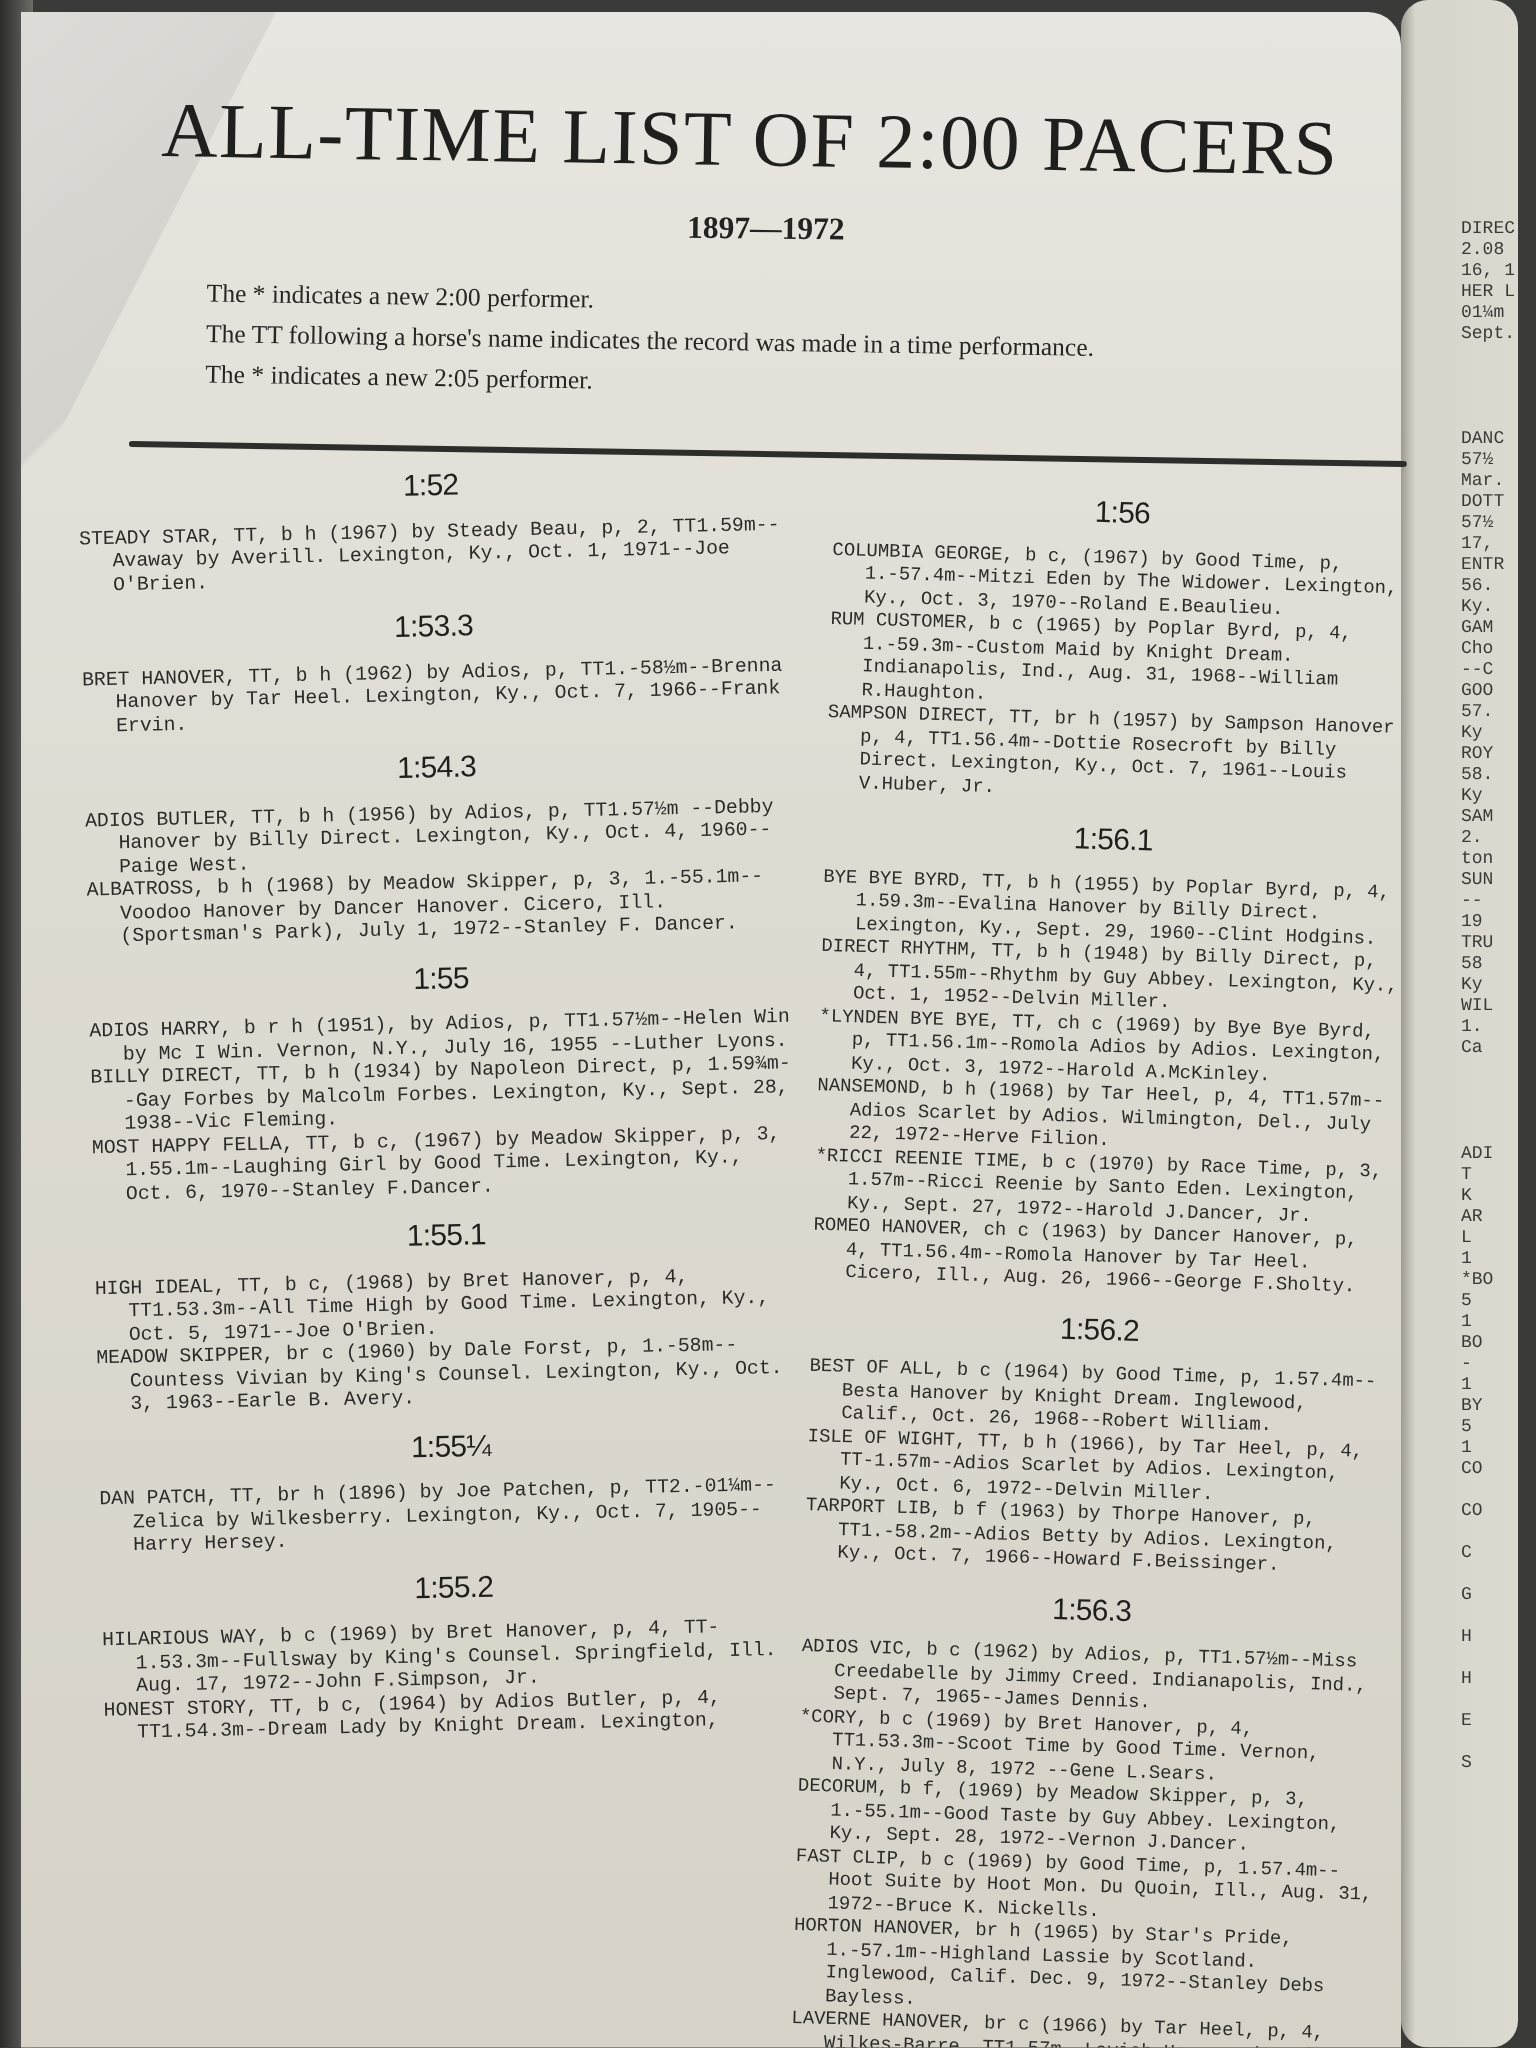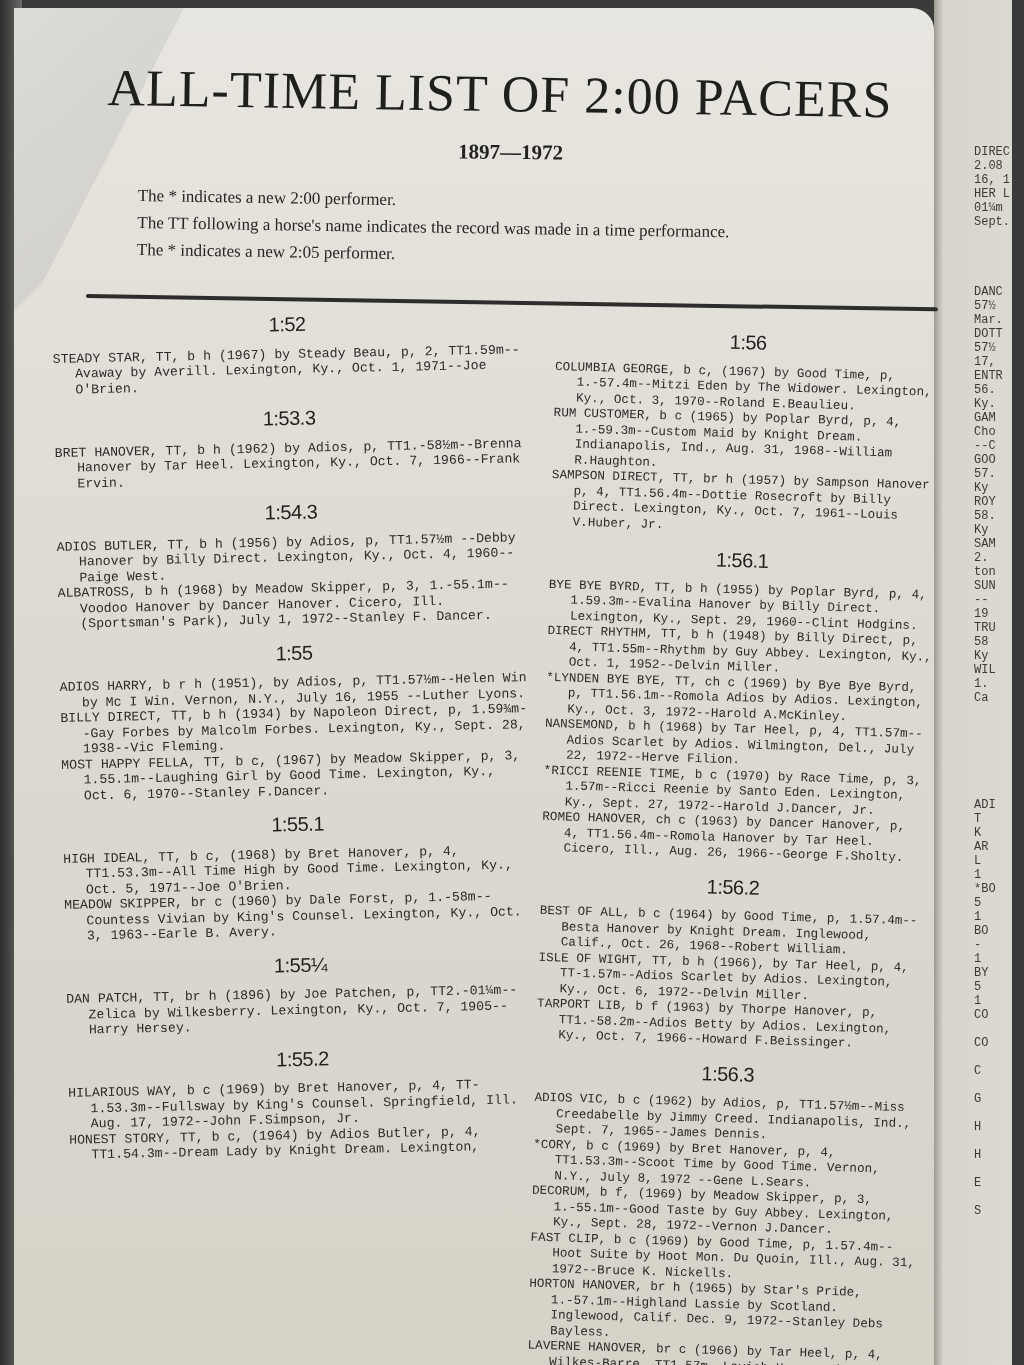"DIREC" .next-page { border-radius: none -> 18px }
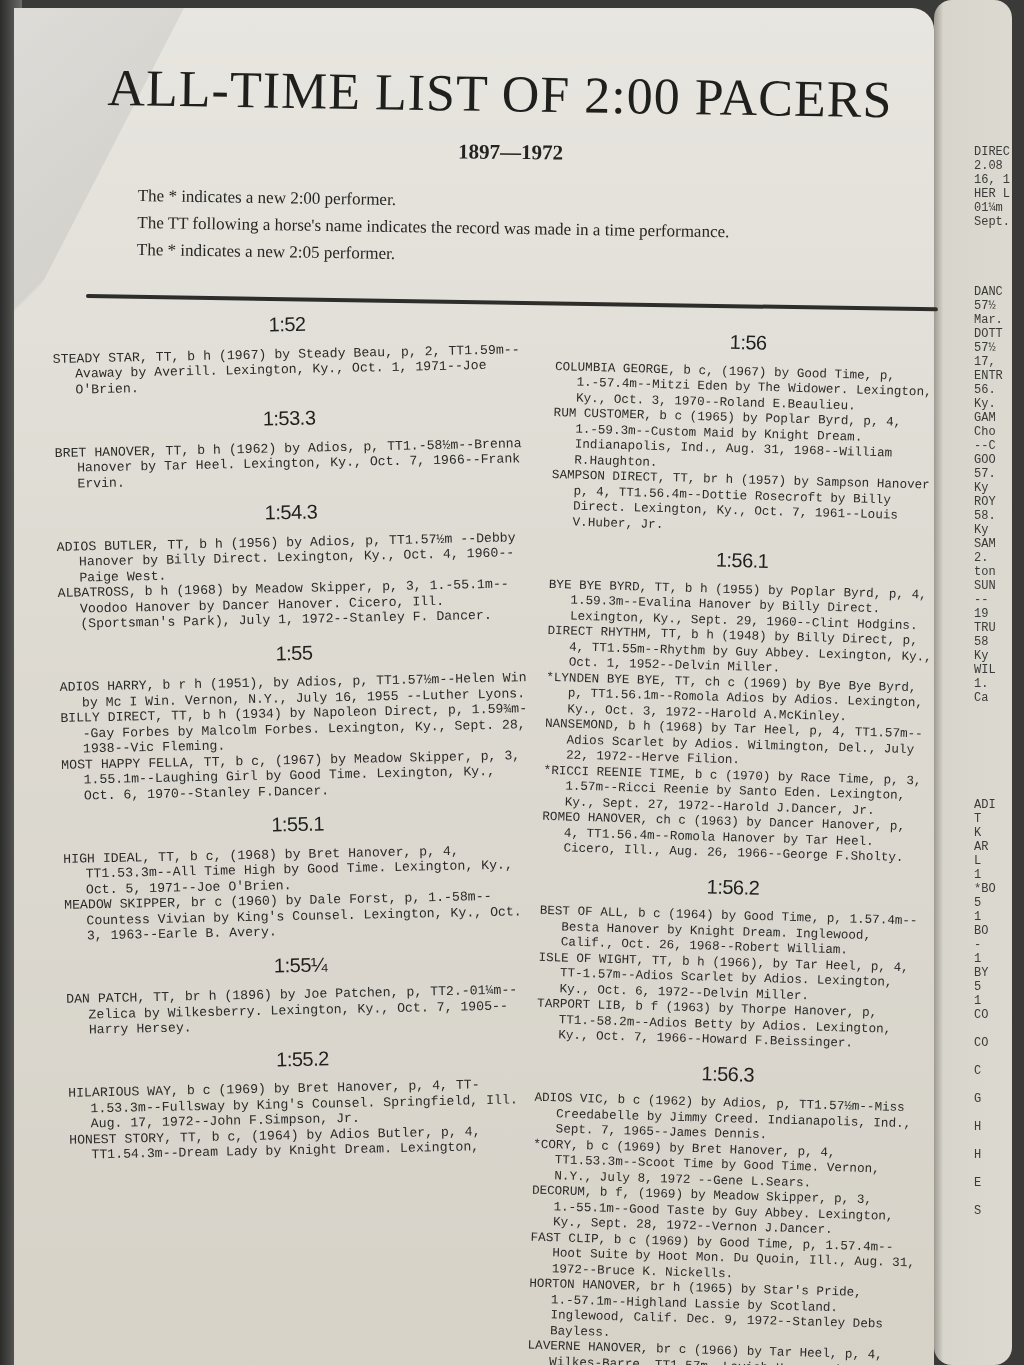"ADI" div.frag { margin-top: 36px -> none }
